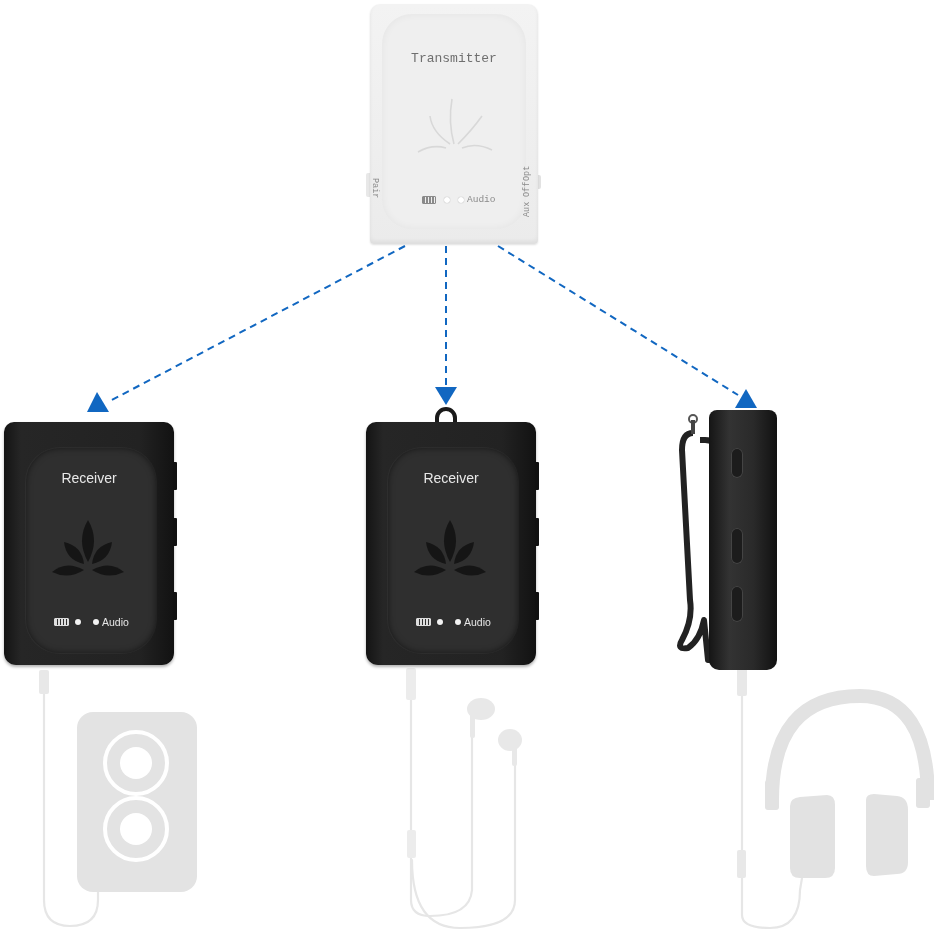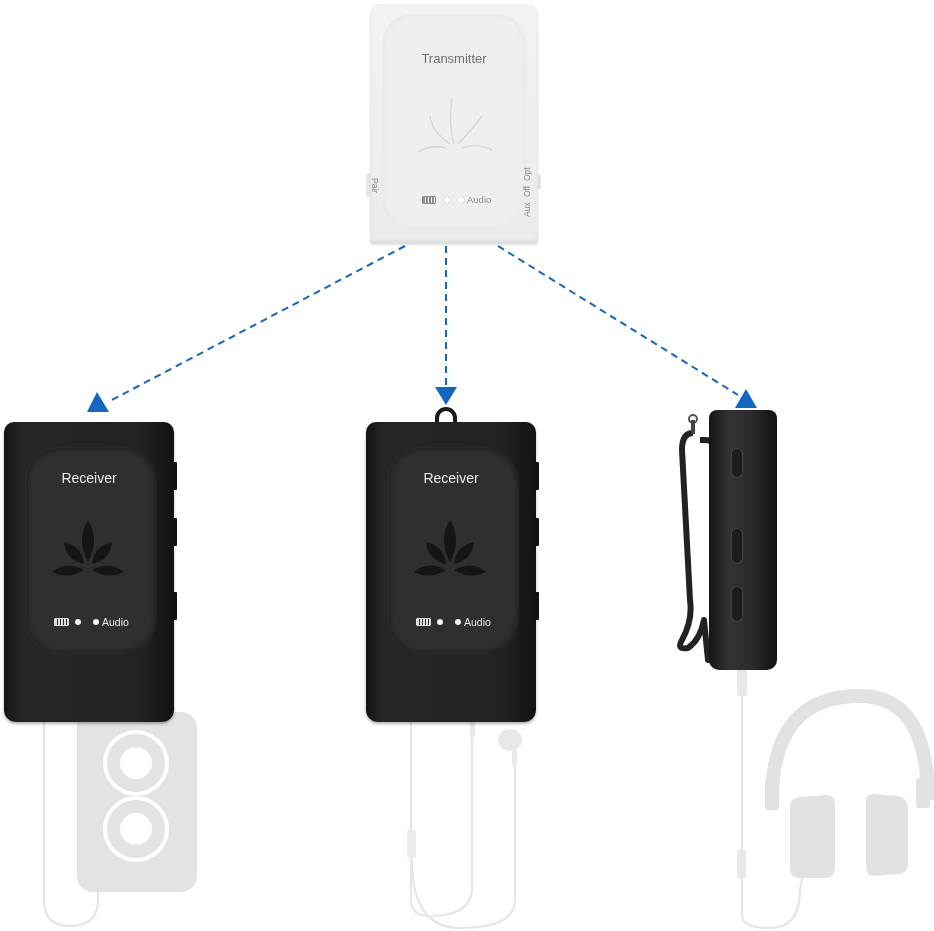"Transmitter" .tx { font-family: none -> Liberation Mono, monospace }
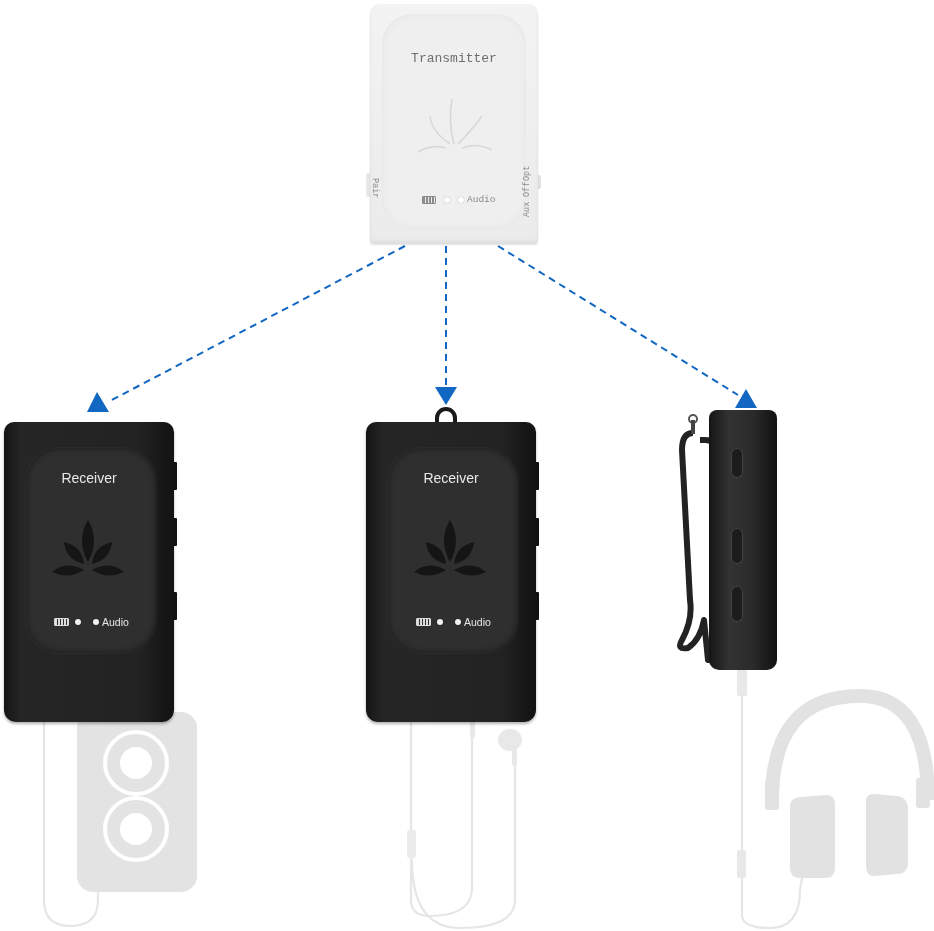"Receiver" .rx { height: 300px -> 243px }
